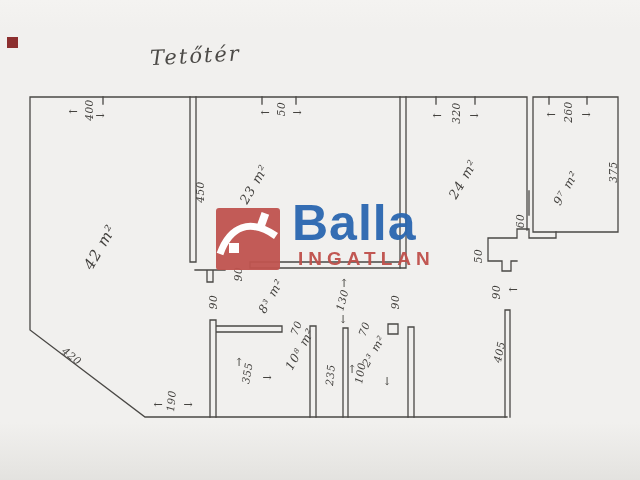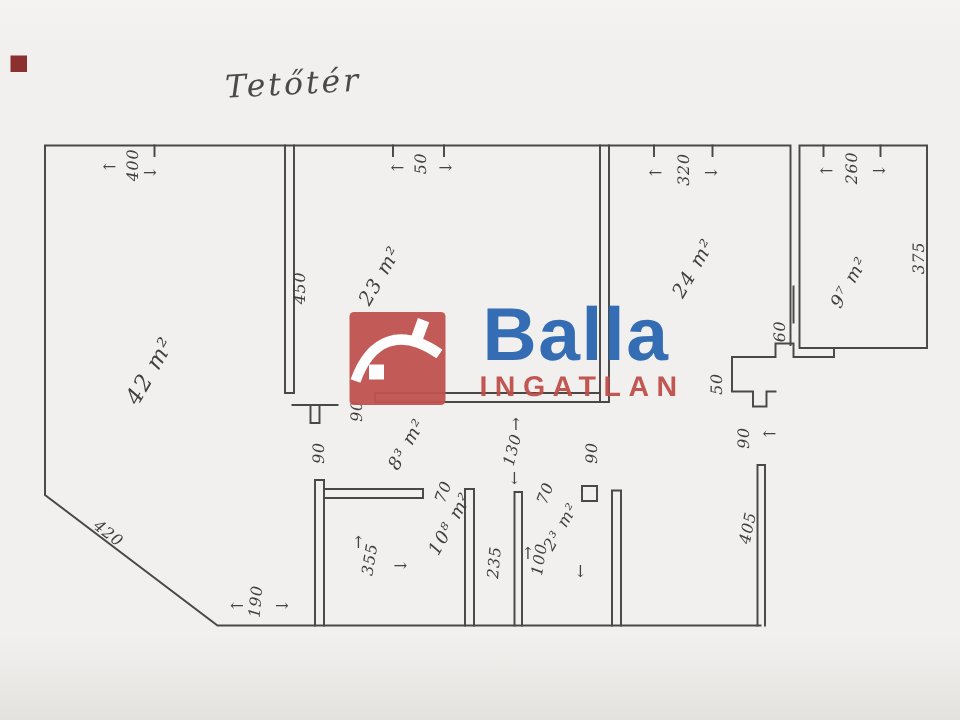"Balla" .logo { left: 233px -> 216px; text-align: center -> none }
